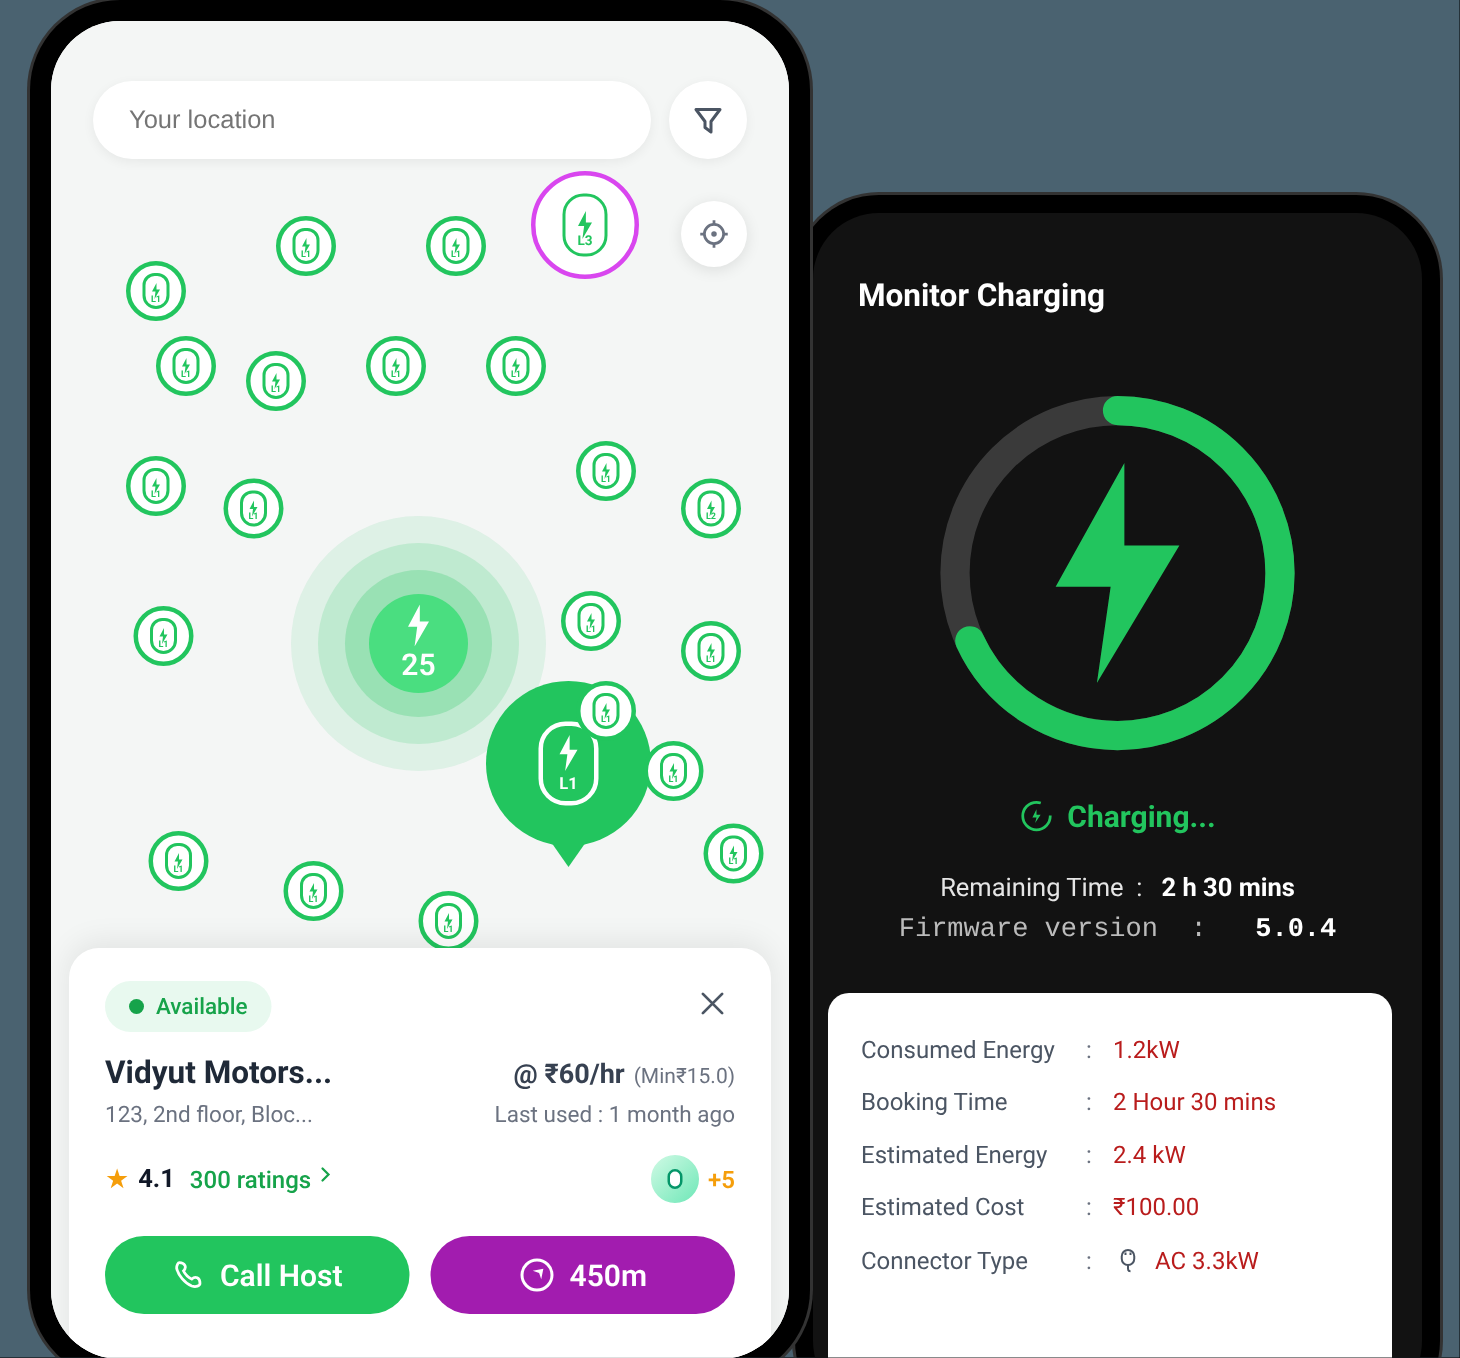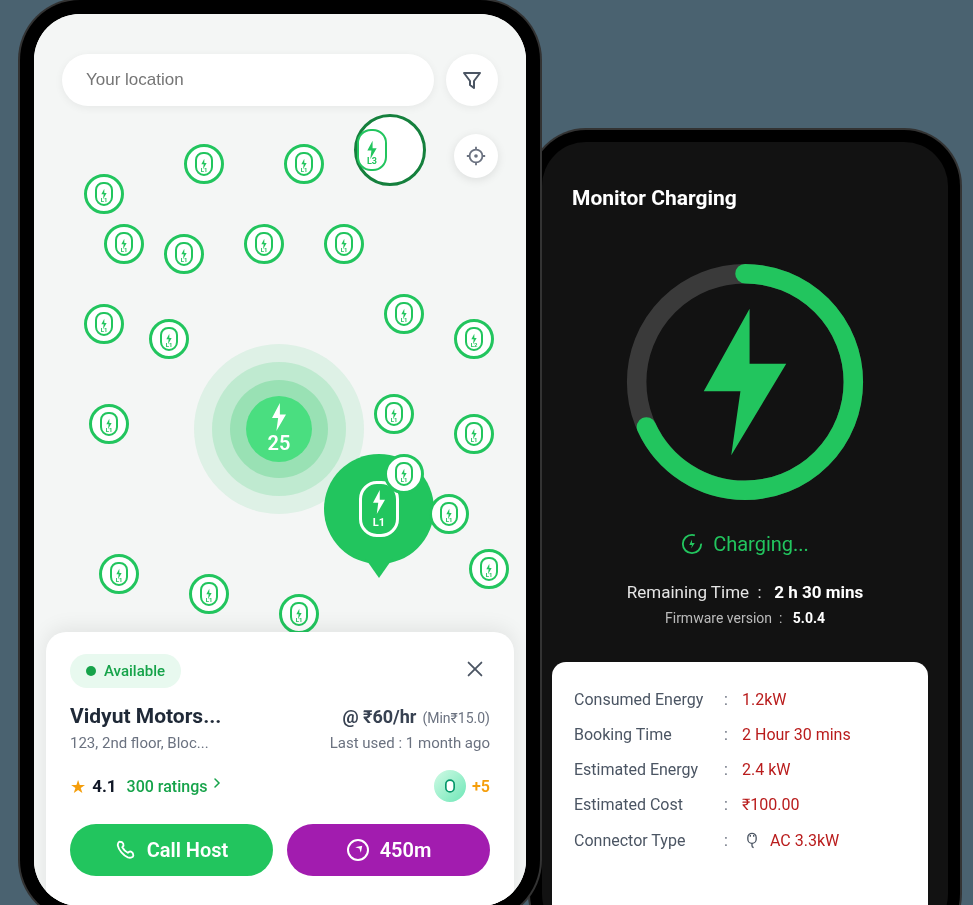"L3" .big-pin { border: 3px solid #15803d -> 3px solid #d946ef; justify-content: flex-start -> center }
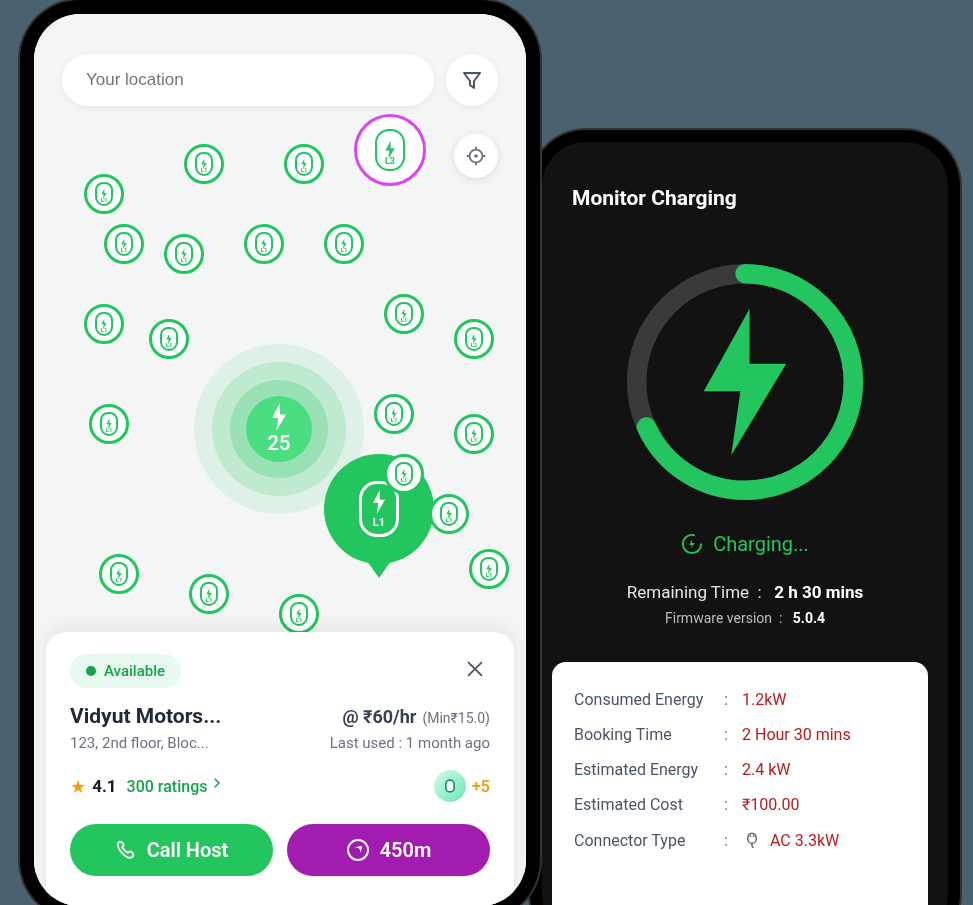"Charging..." .charging-status { font-weight: 400 -> 700 }
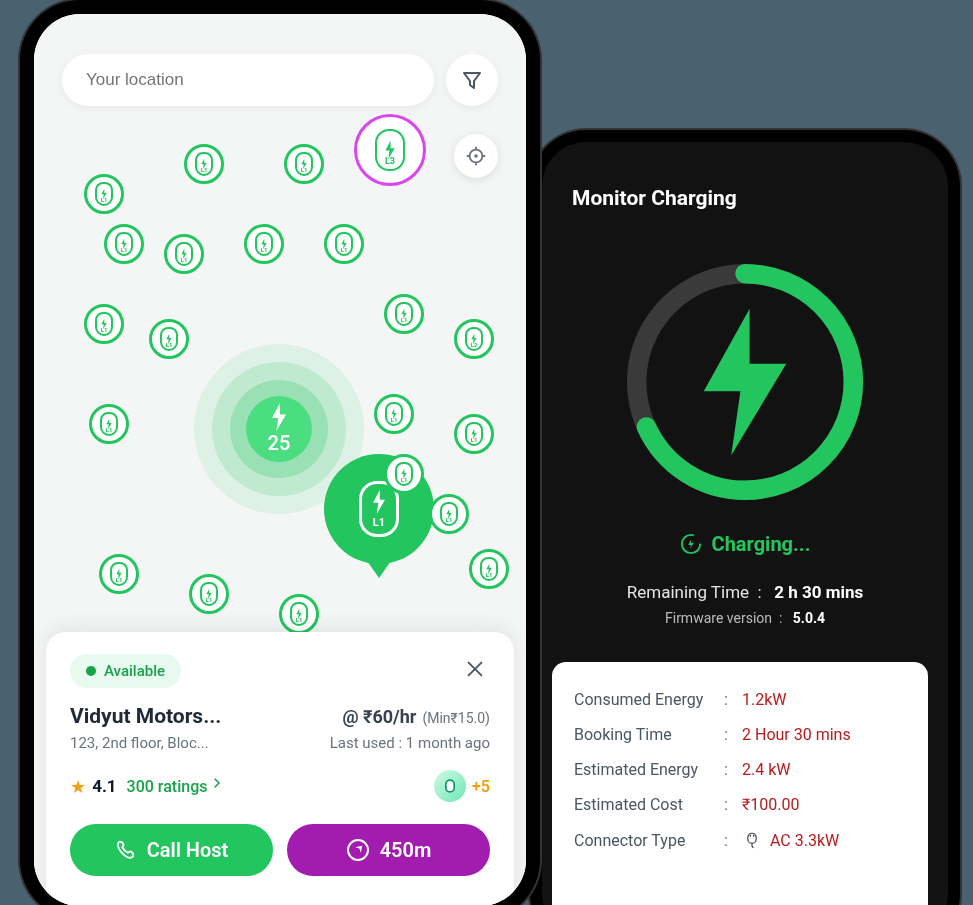"Firmware version : 5.0.4" .info-line2 { font-family: none -> Liberation Mono, monospace; font-size: 14px -> 18px }
